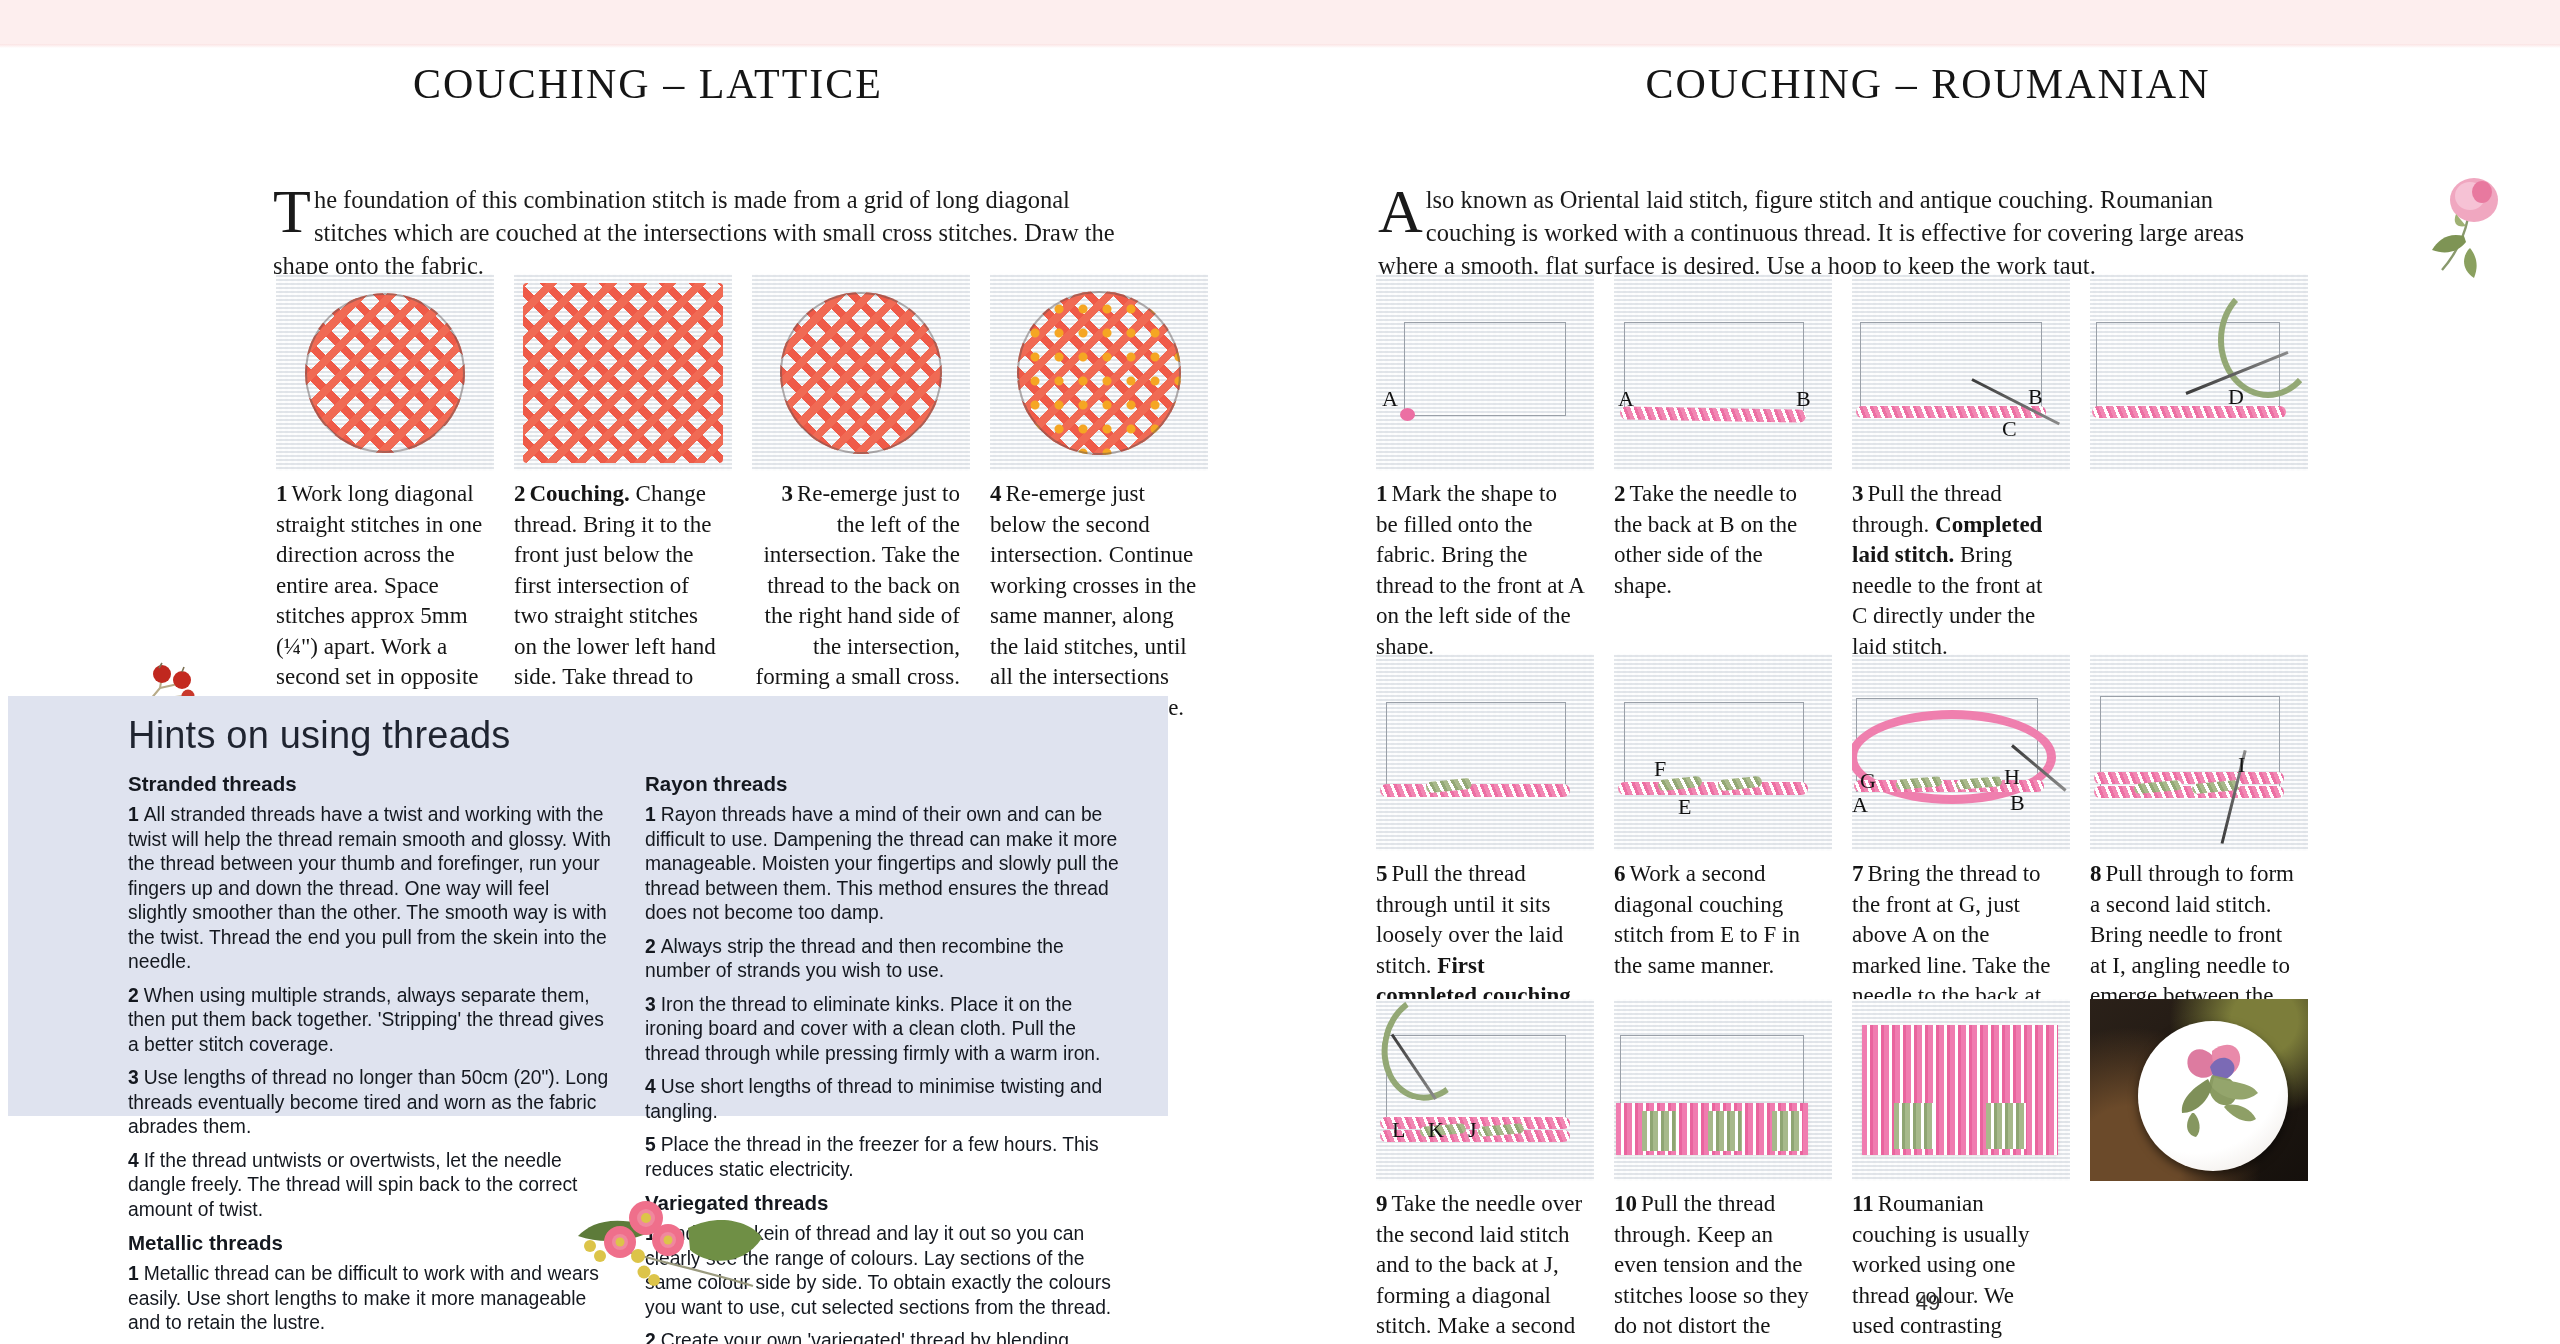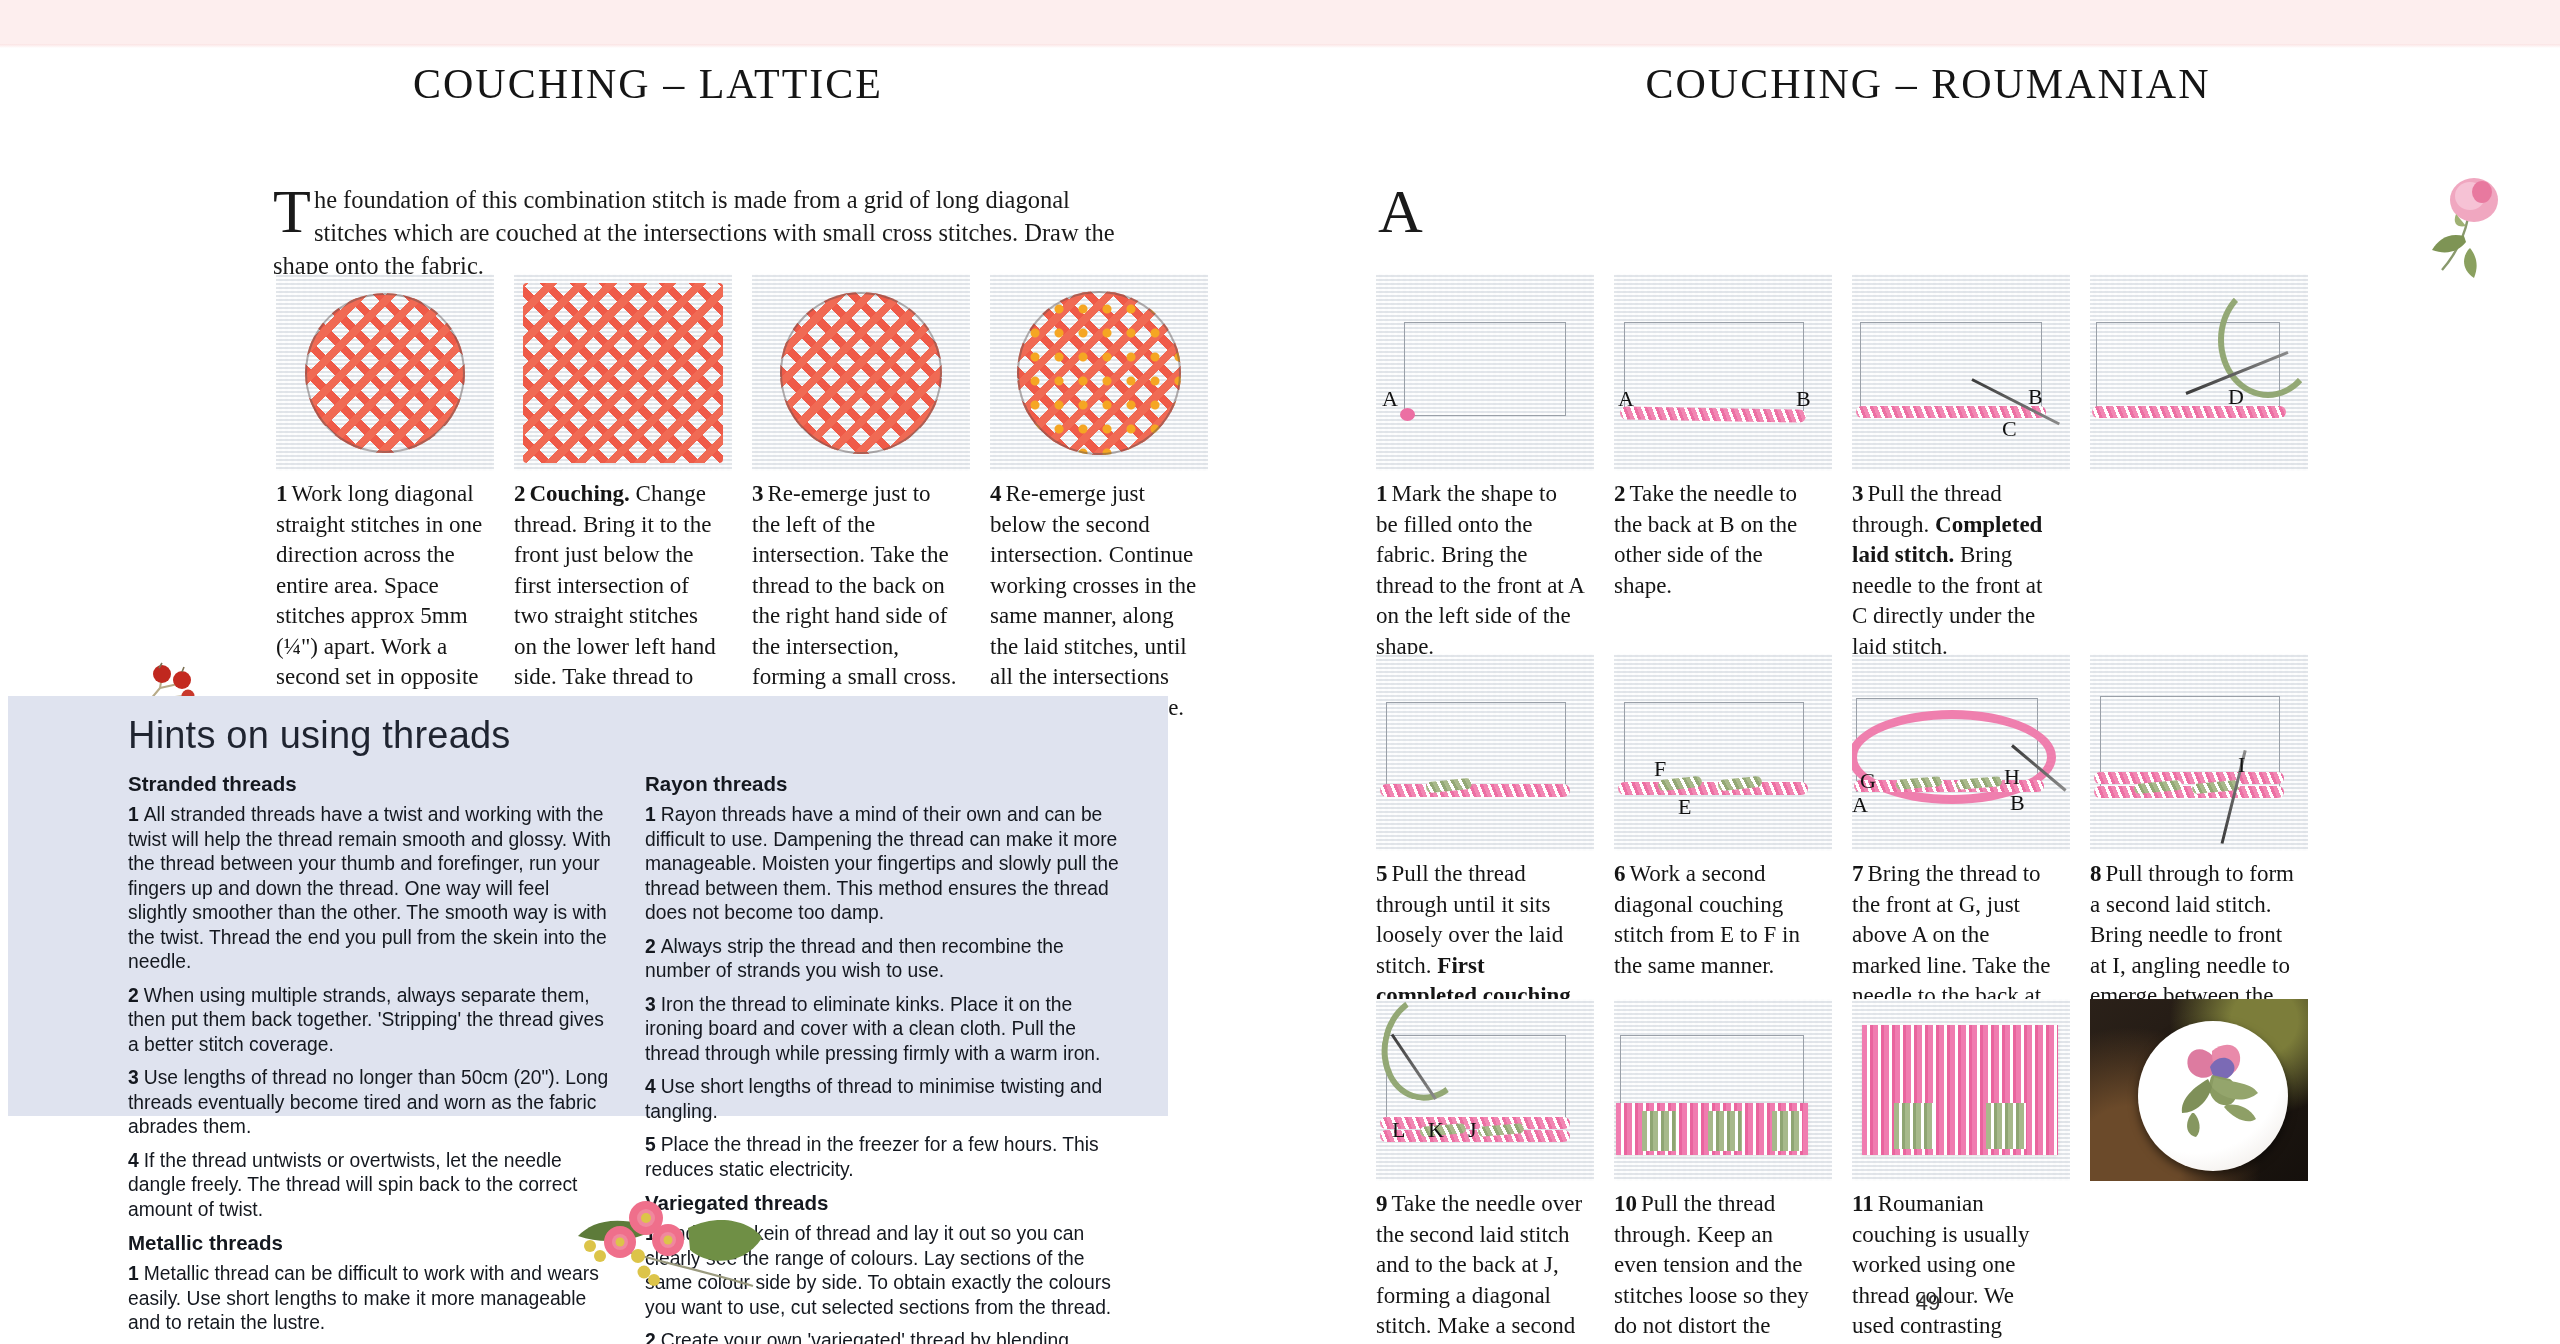"lso known as Oriental laid" span { html: none -> <span>lso known as Oriental laid stitch, figure stitch and antique couching. Roumanian couching is worked with a continuous thread. It is effective for covering large areas where a smooth, flat surface is desired. Use a hoop to keep the work taut.</span> }
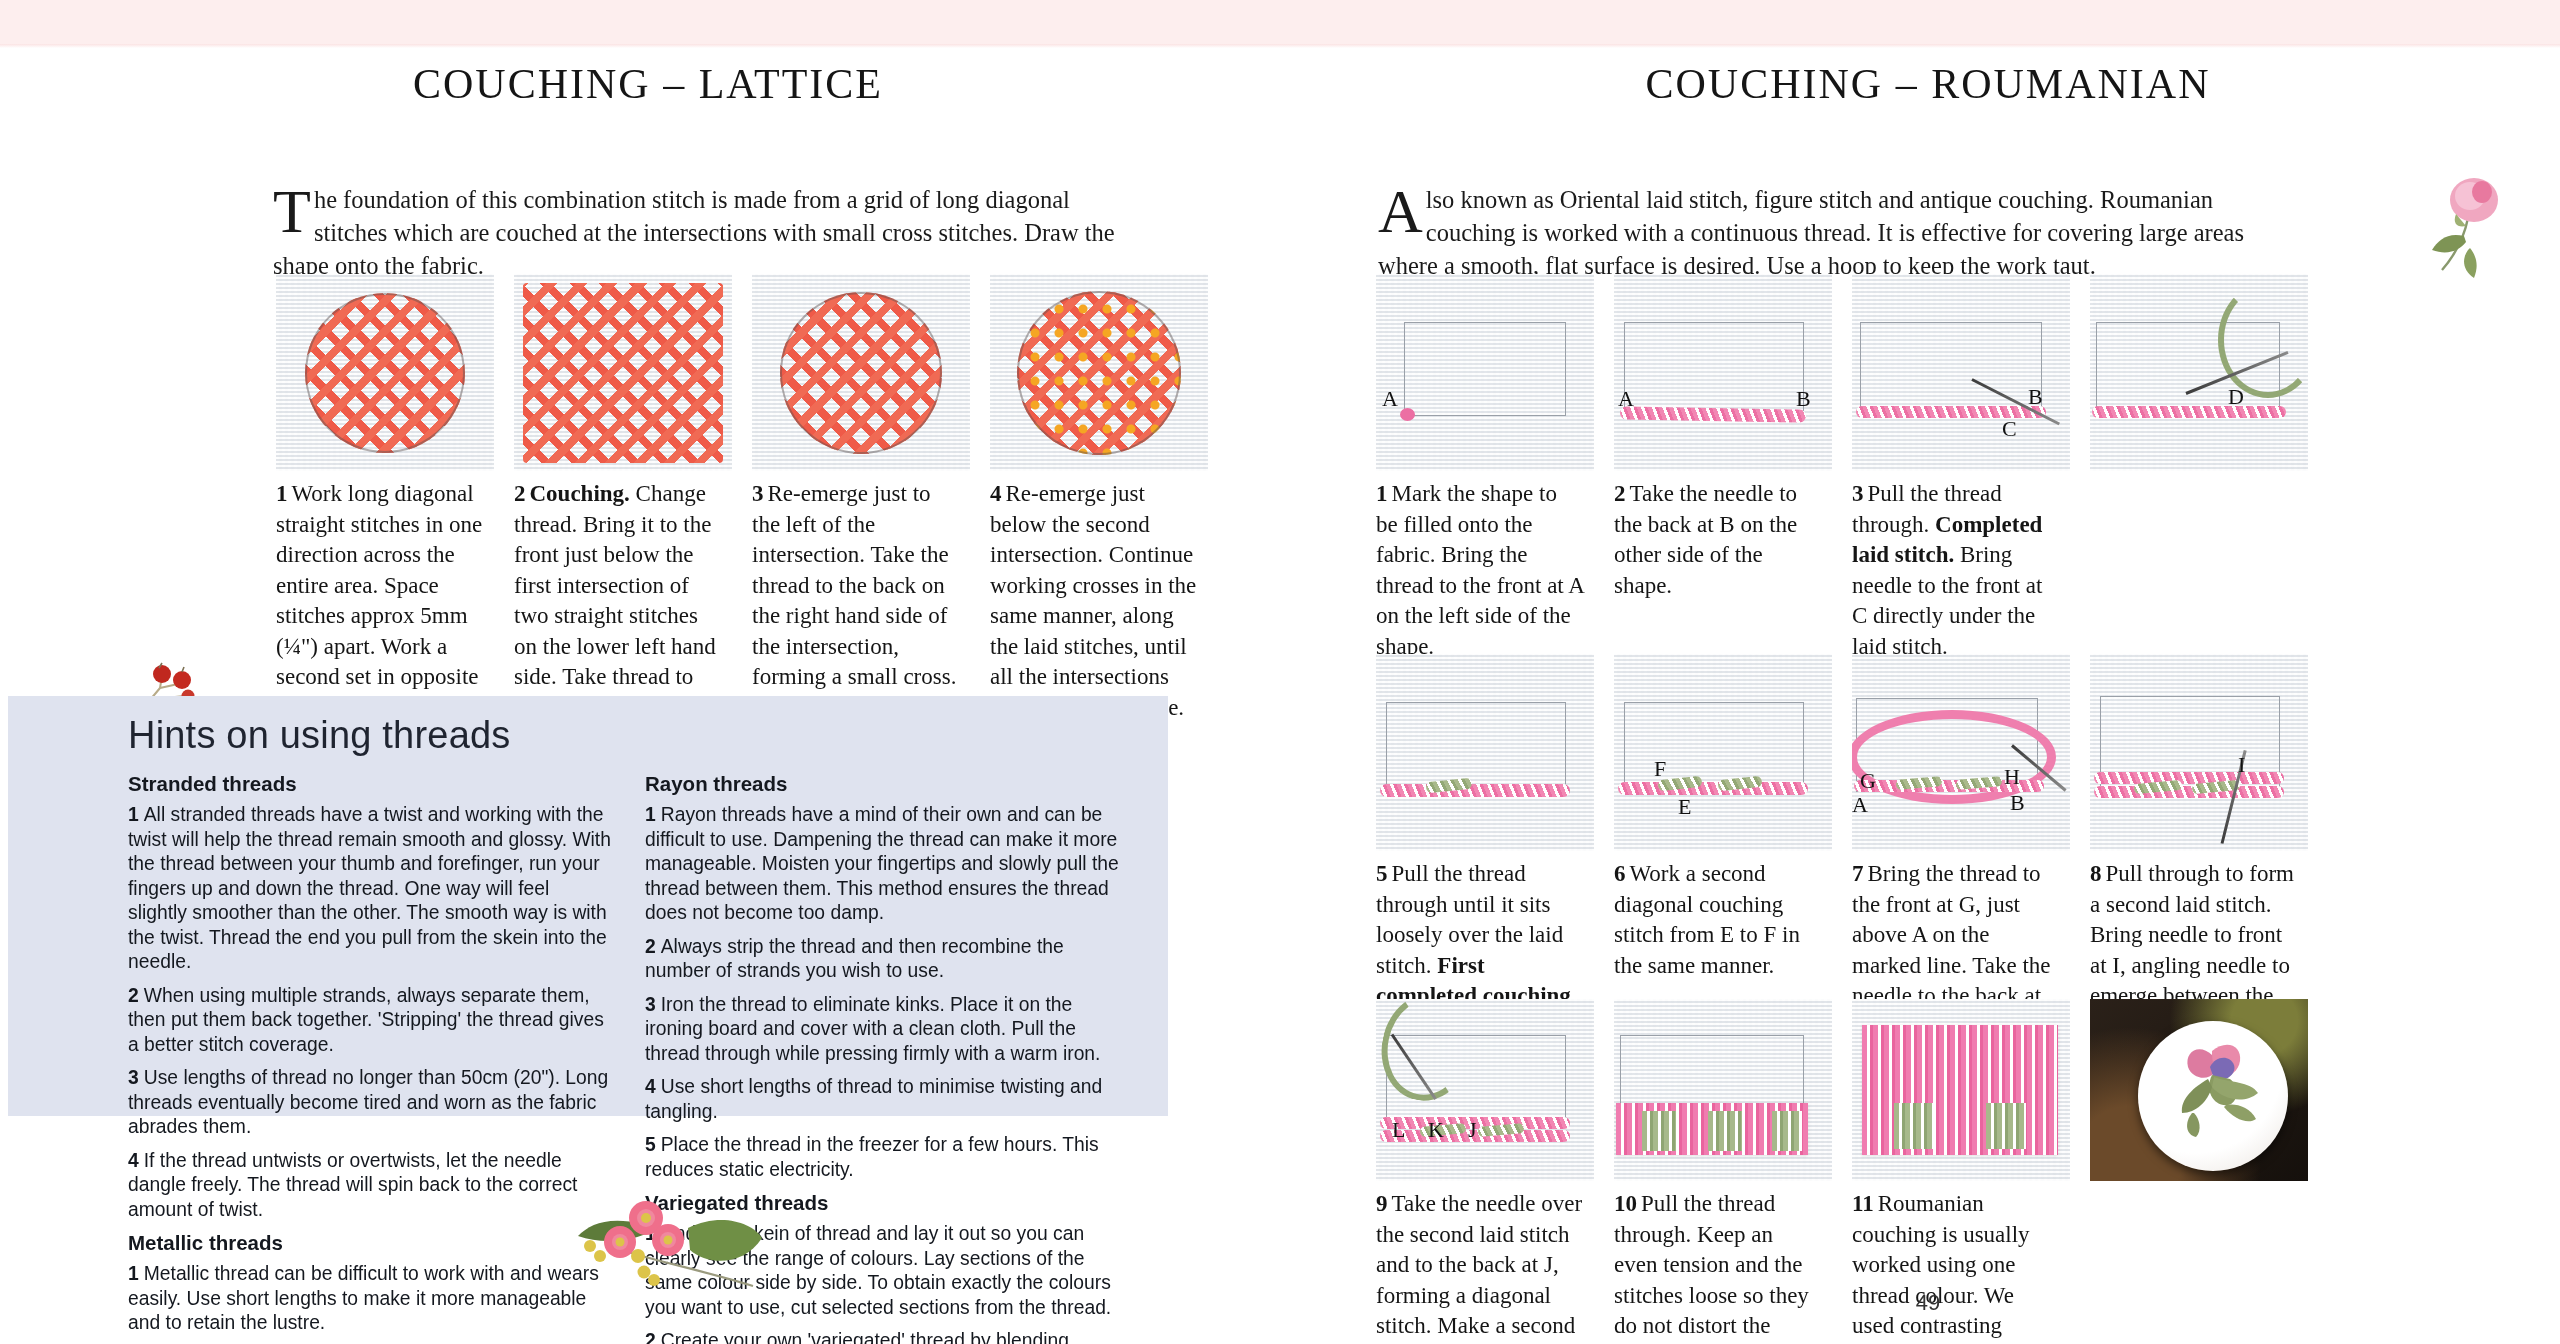"3 Re-emerge just to the" div.photo-cell { text-align: none -> right }
